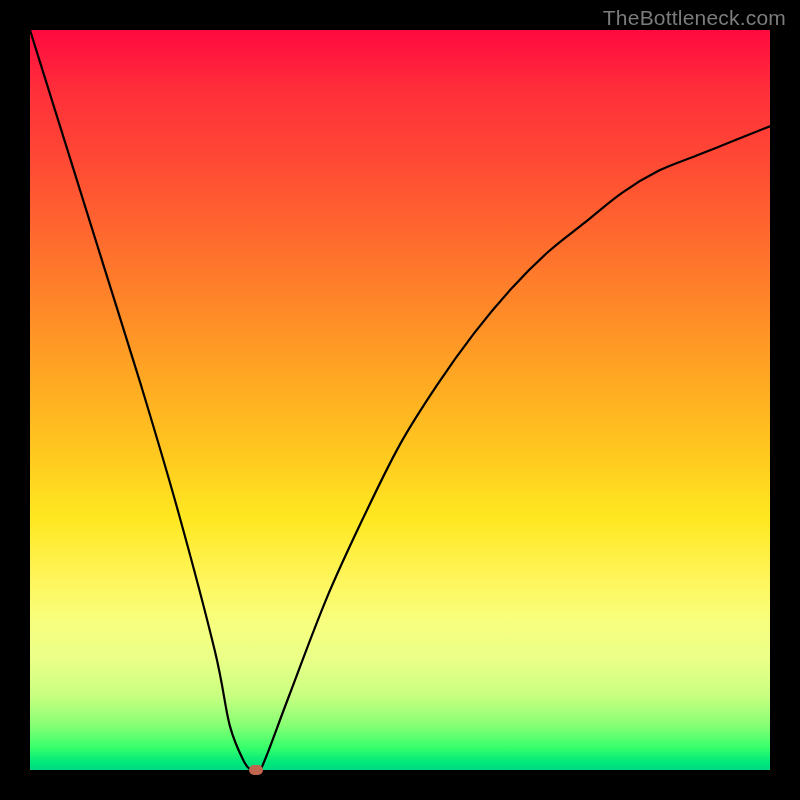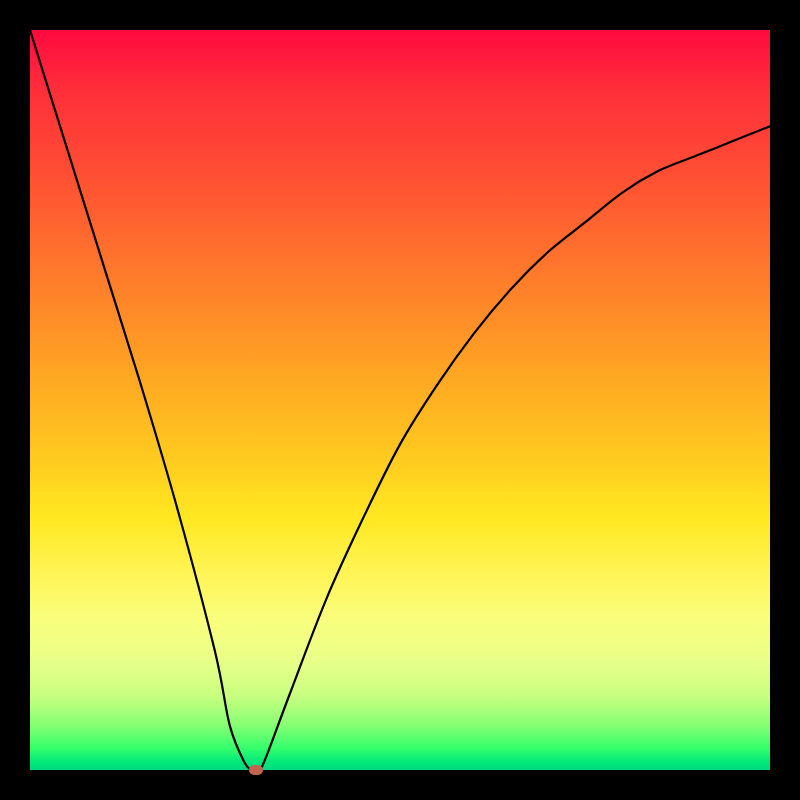"TheBottleneck.com" div.watermark { html: none -> <div>TheBottleneck.com</div> }
